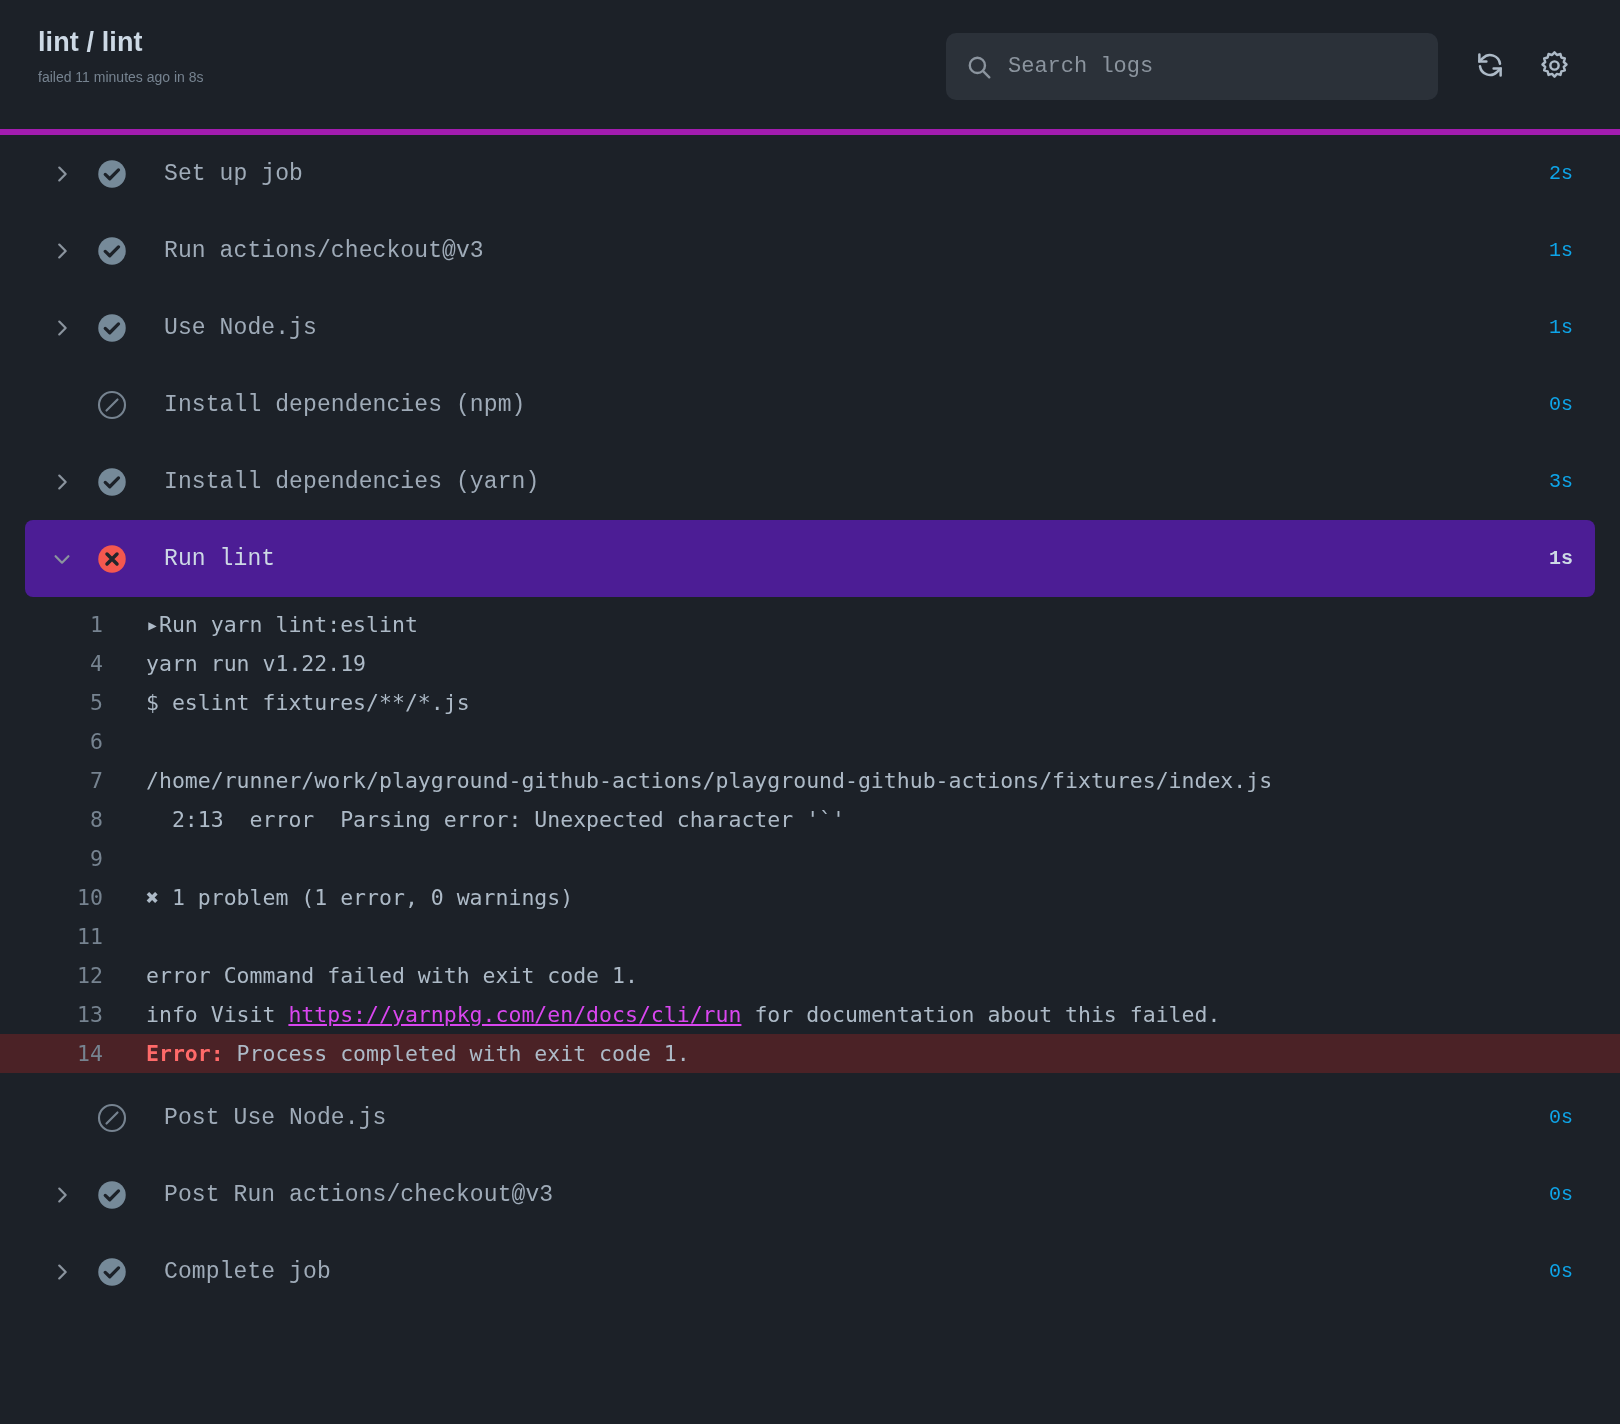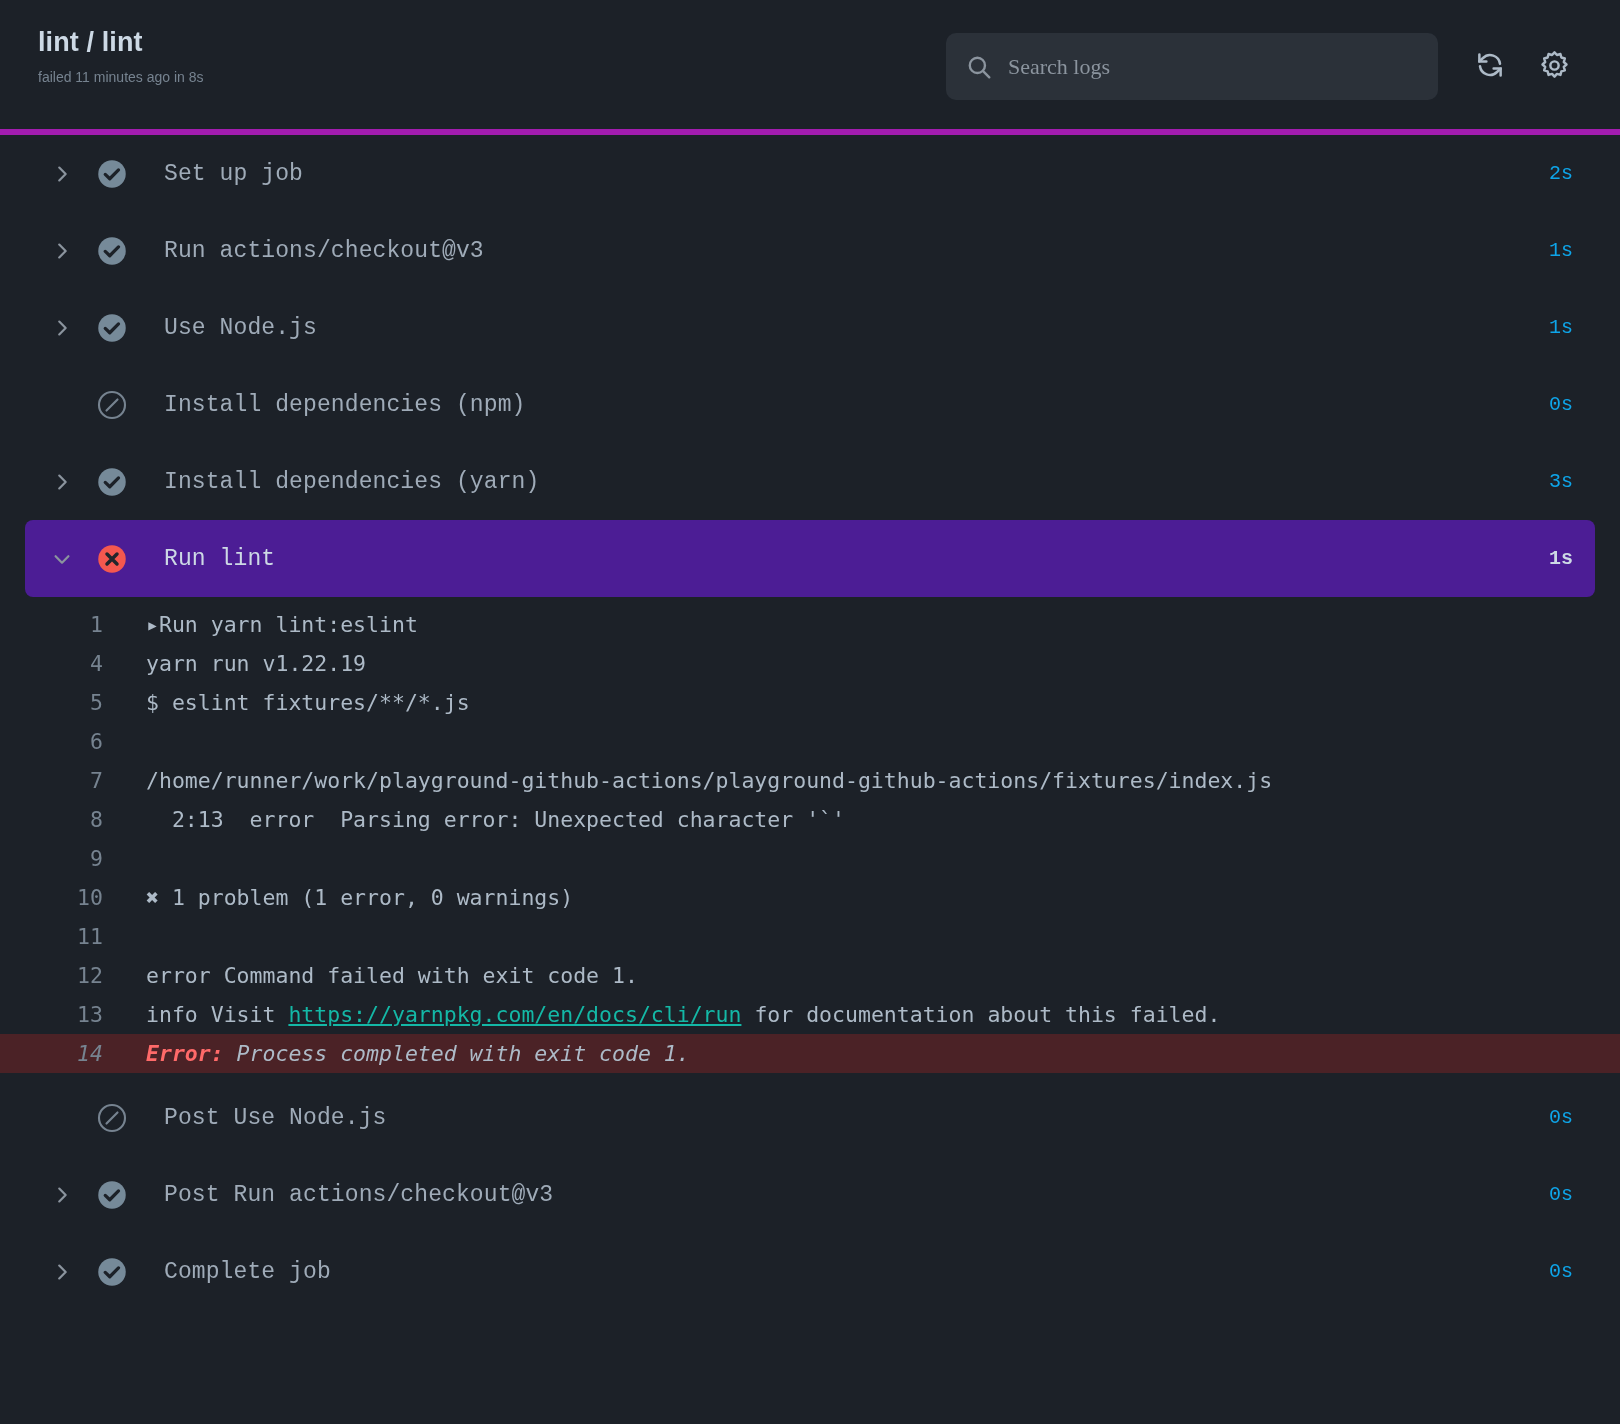"Search logs" .search-input { font-family: Liberation Serif, serif -> Liberation Mono, monospace }
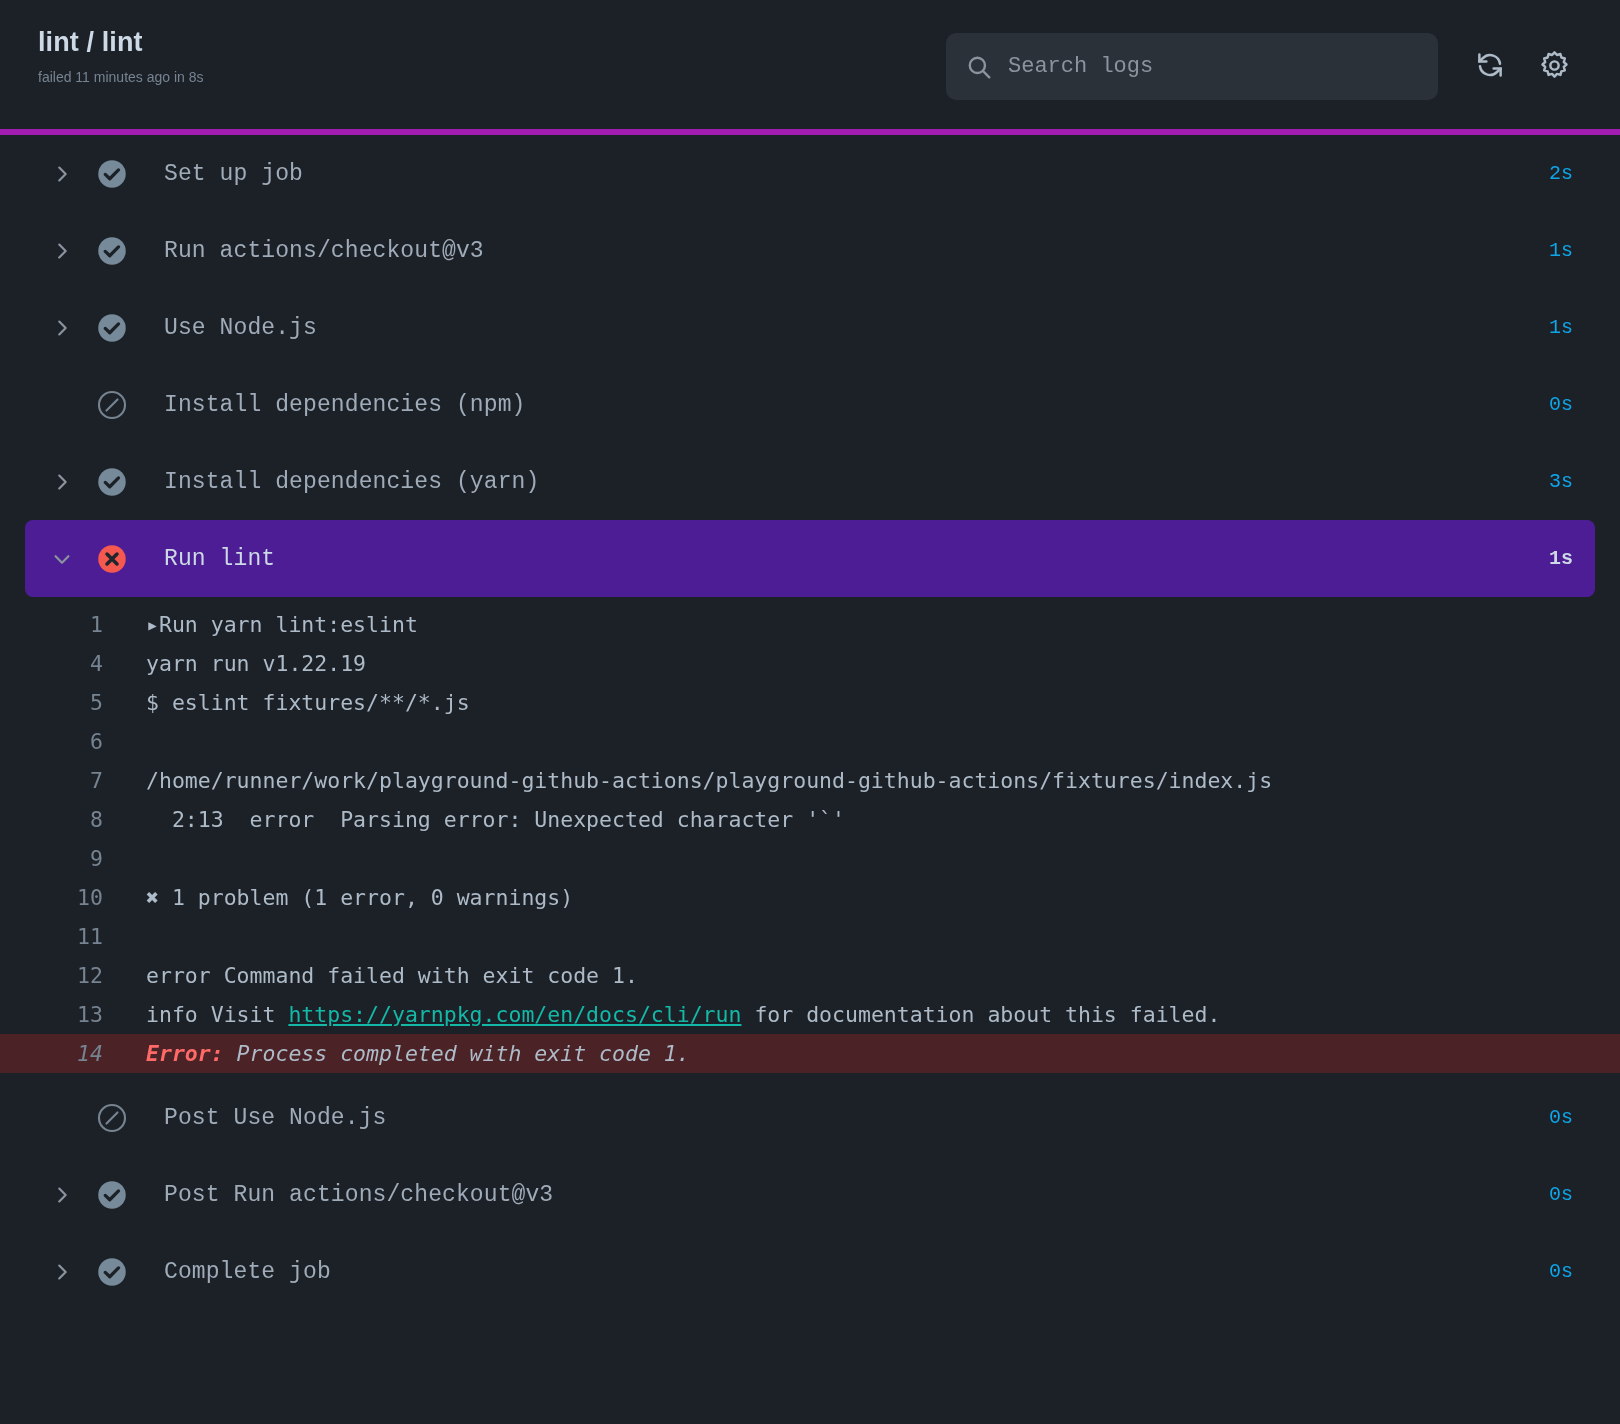"https://yarnpkg.com/en/docs/cli/run" .lc a { color: #14b8a6 -> #d946ef }
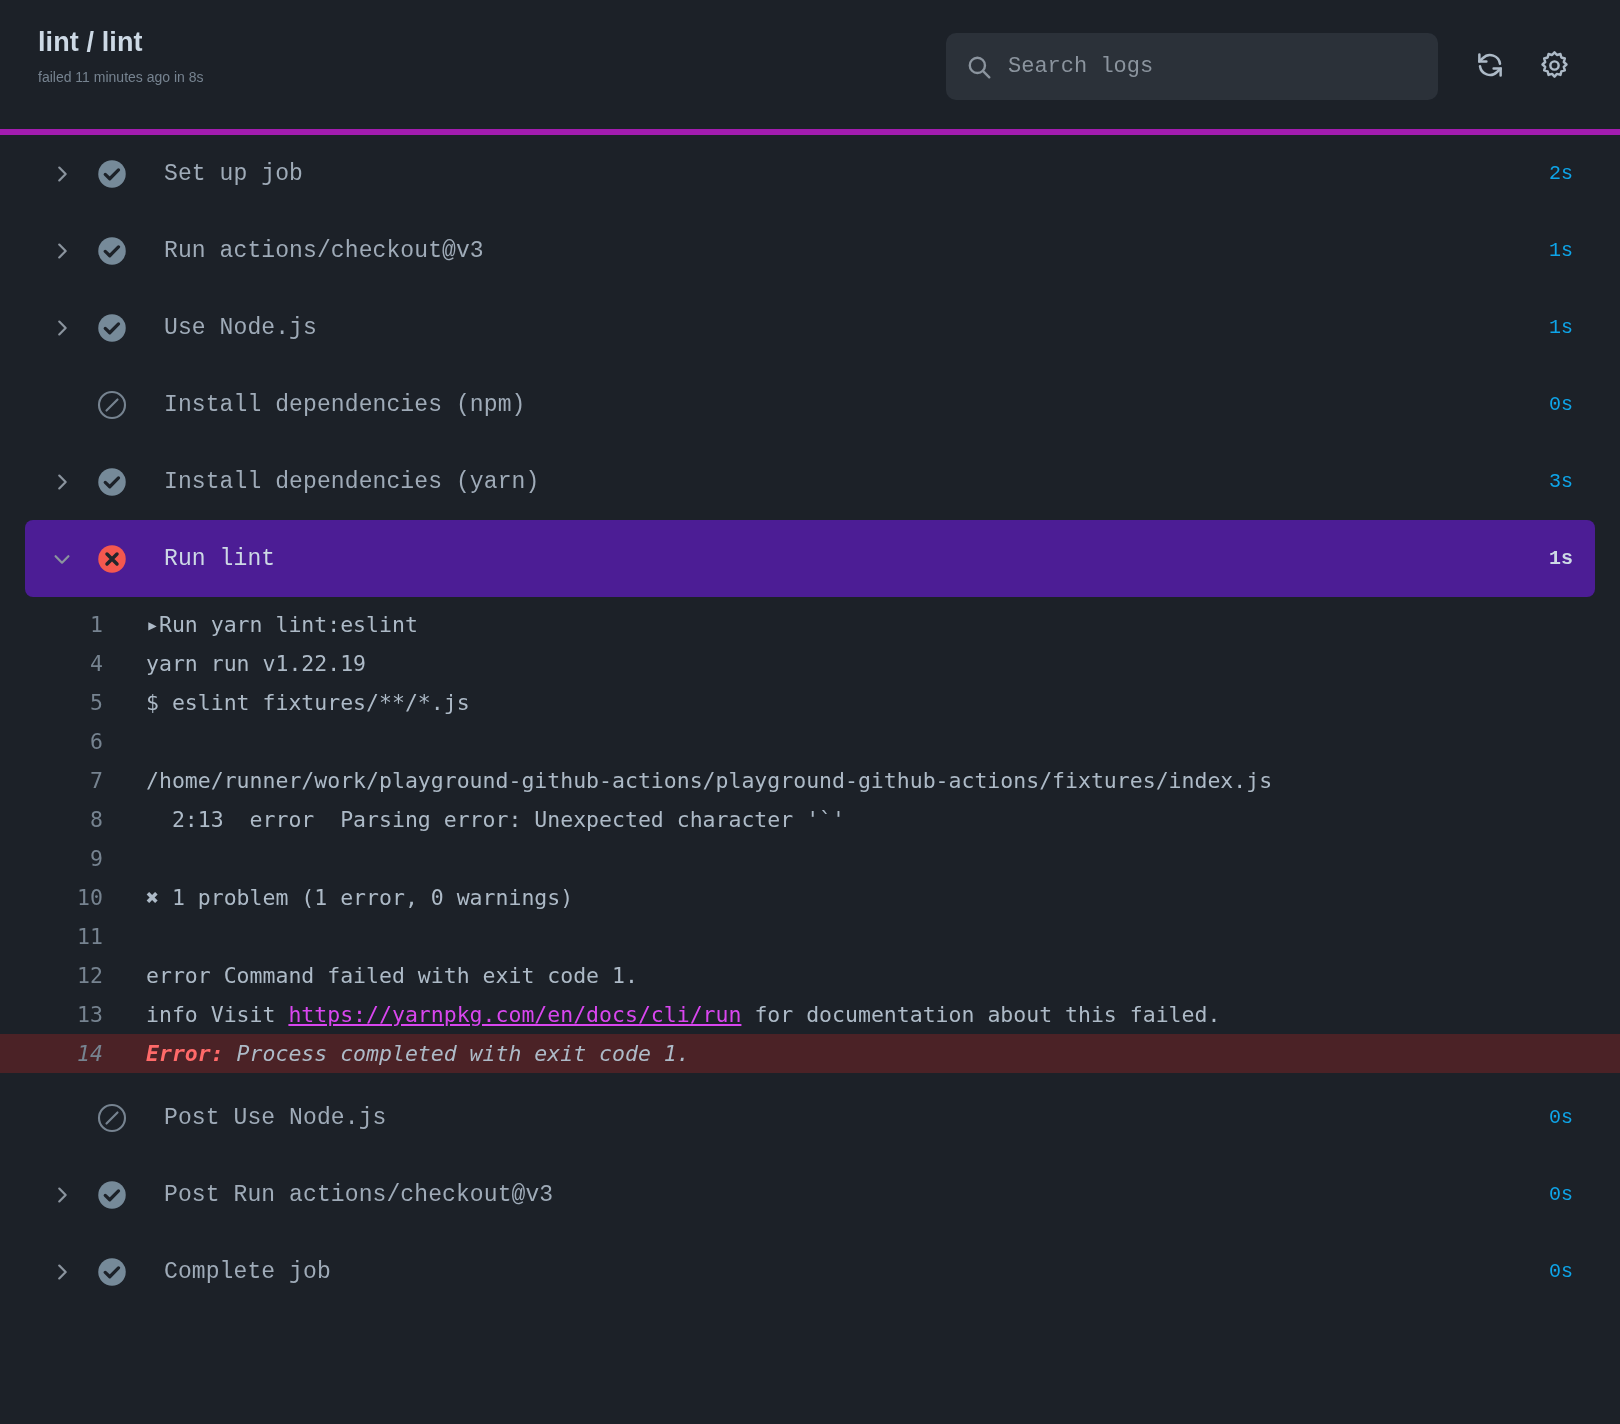"14" .log-line.error-line { font-style: italic -> none }
